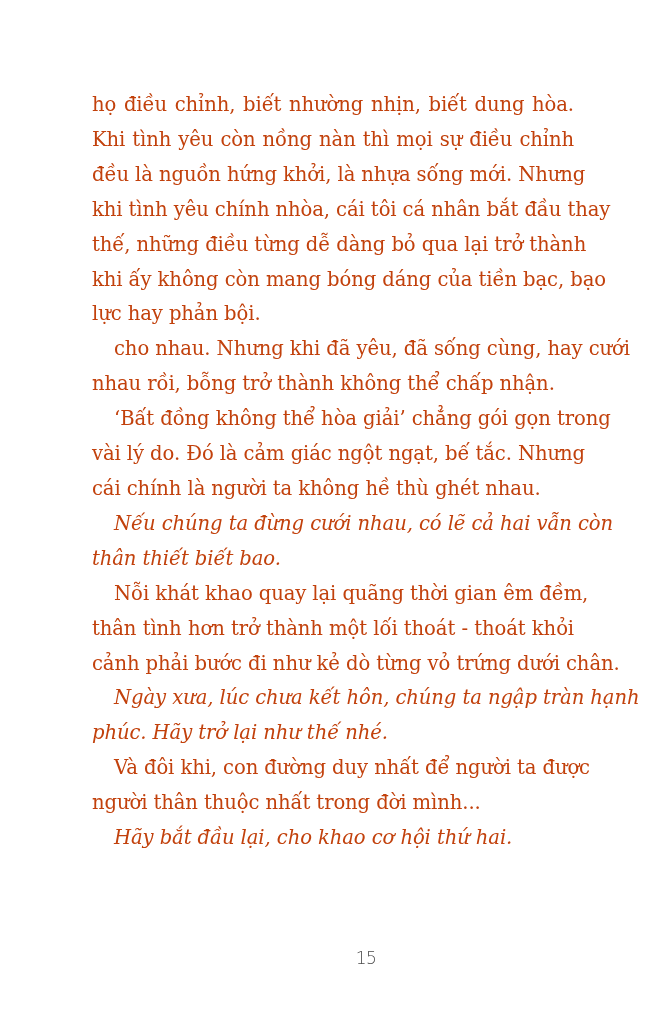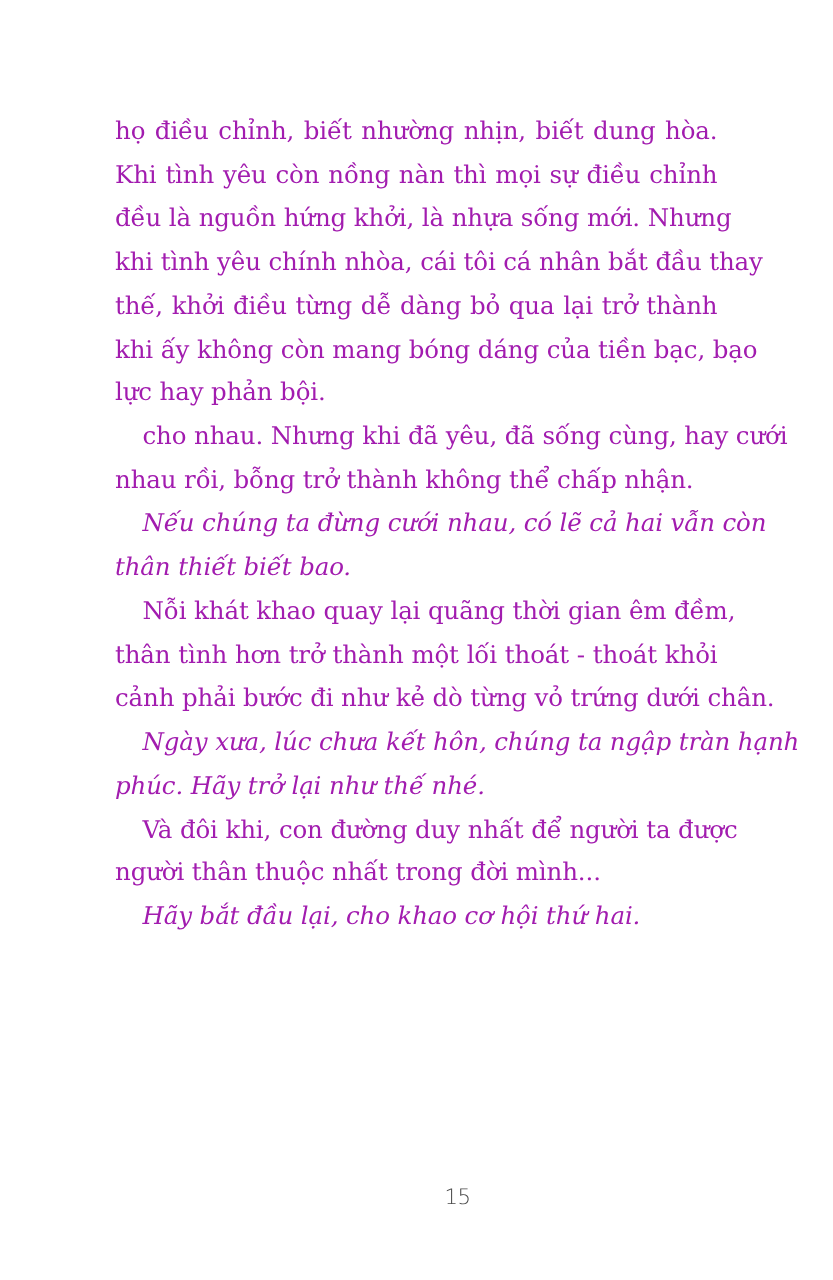"họ điều chỉnh, biết nhường" .text-block { color: #a21caf -> #c2410c }
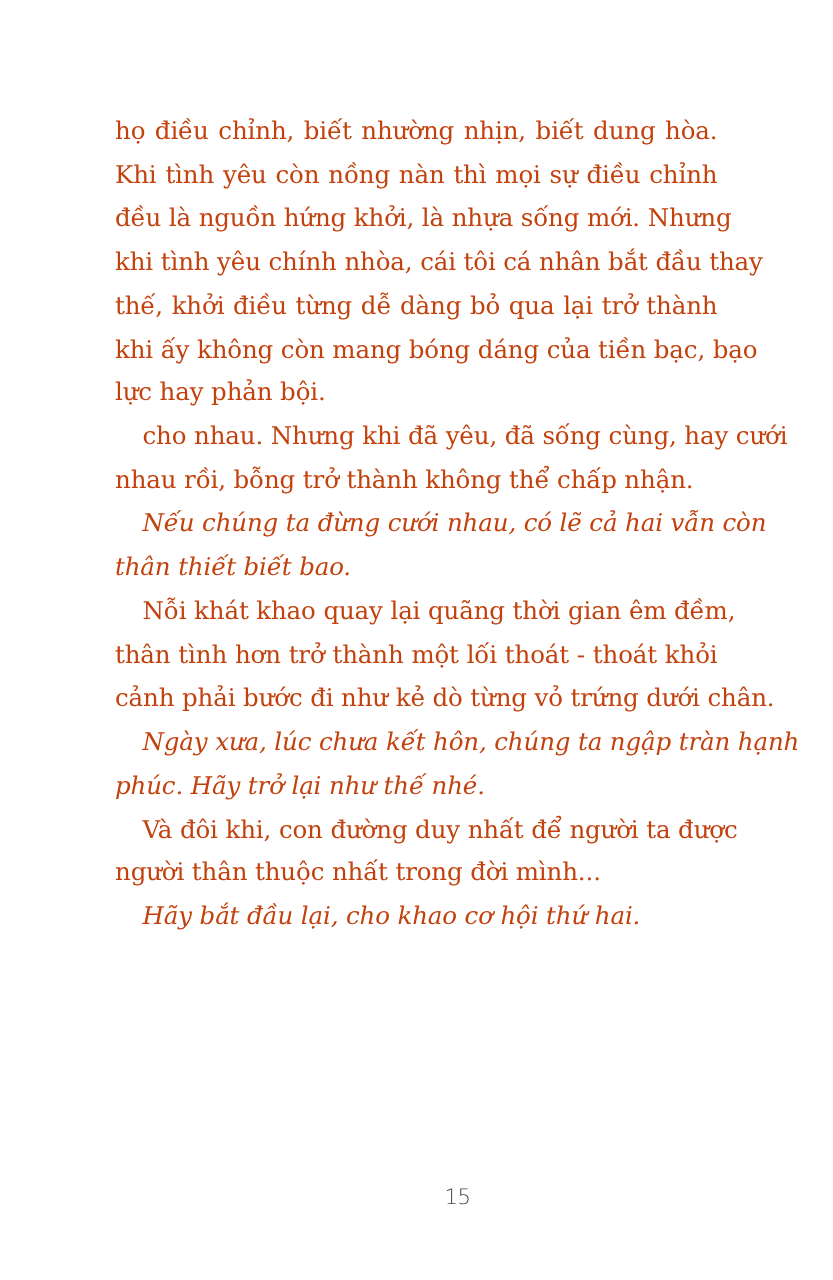"thế, khởi điều từng dễ" span.line { text: khởi -> những }
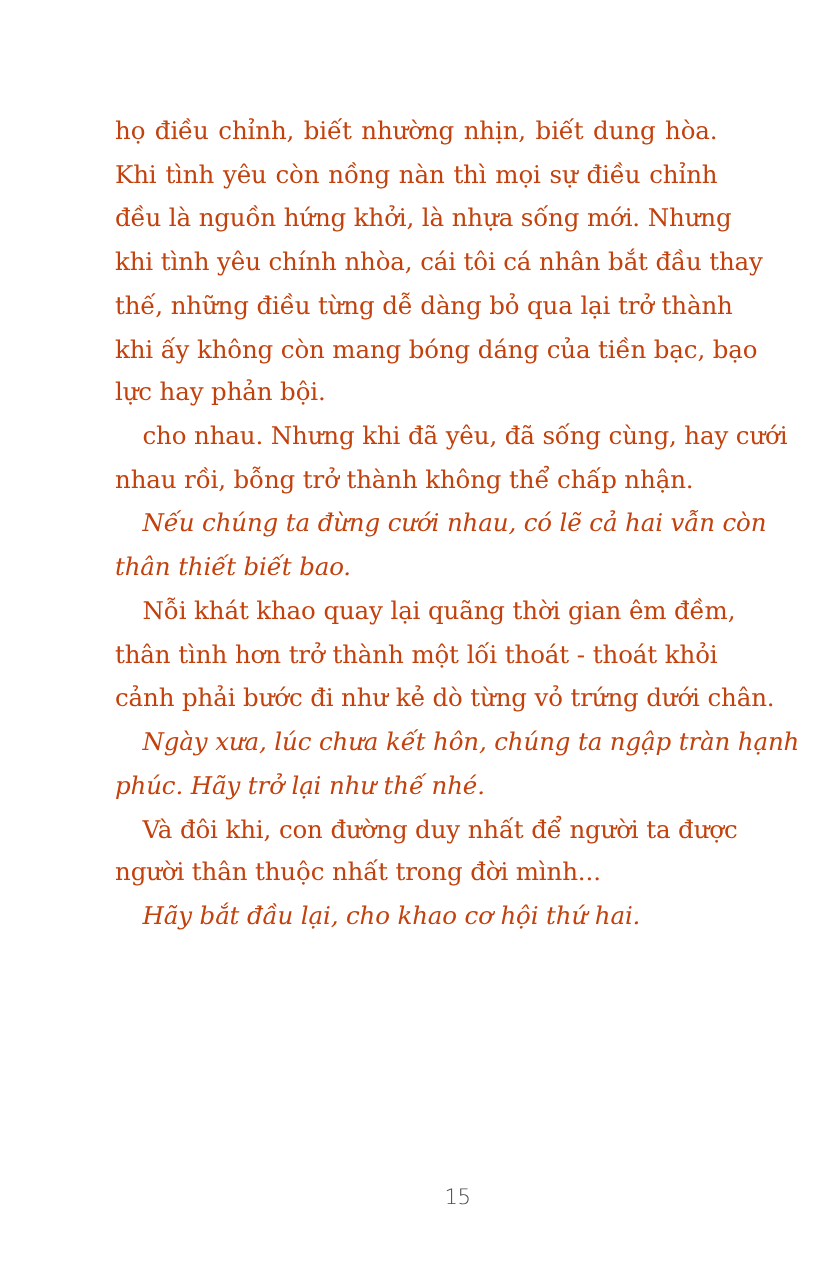"‘Bất đồng không thể hòa" p.para { html: none -> <p> <span>‘Bất đồng không thể hòa giải’ chẳng gói gọn trong</span> <span>vài lý do. Đó là cảm giác ngột ngạt, bế tắc. Nhưng</span> <span>cái chính là người ta không hề thù ghét nhau.</span> </p> }
